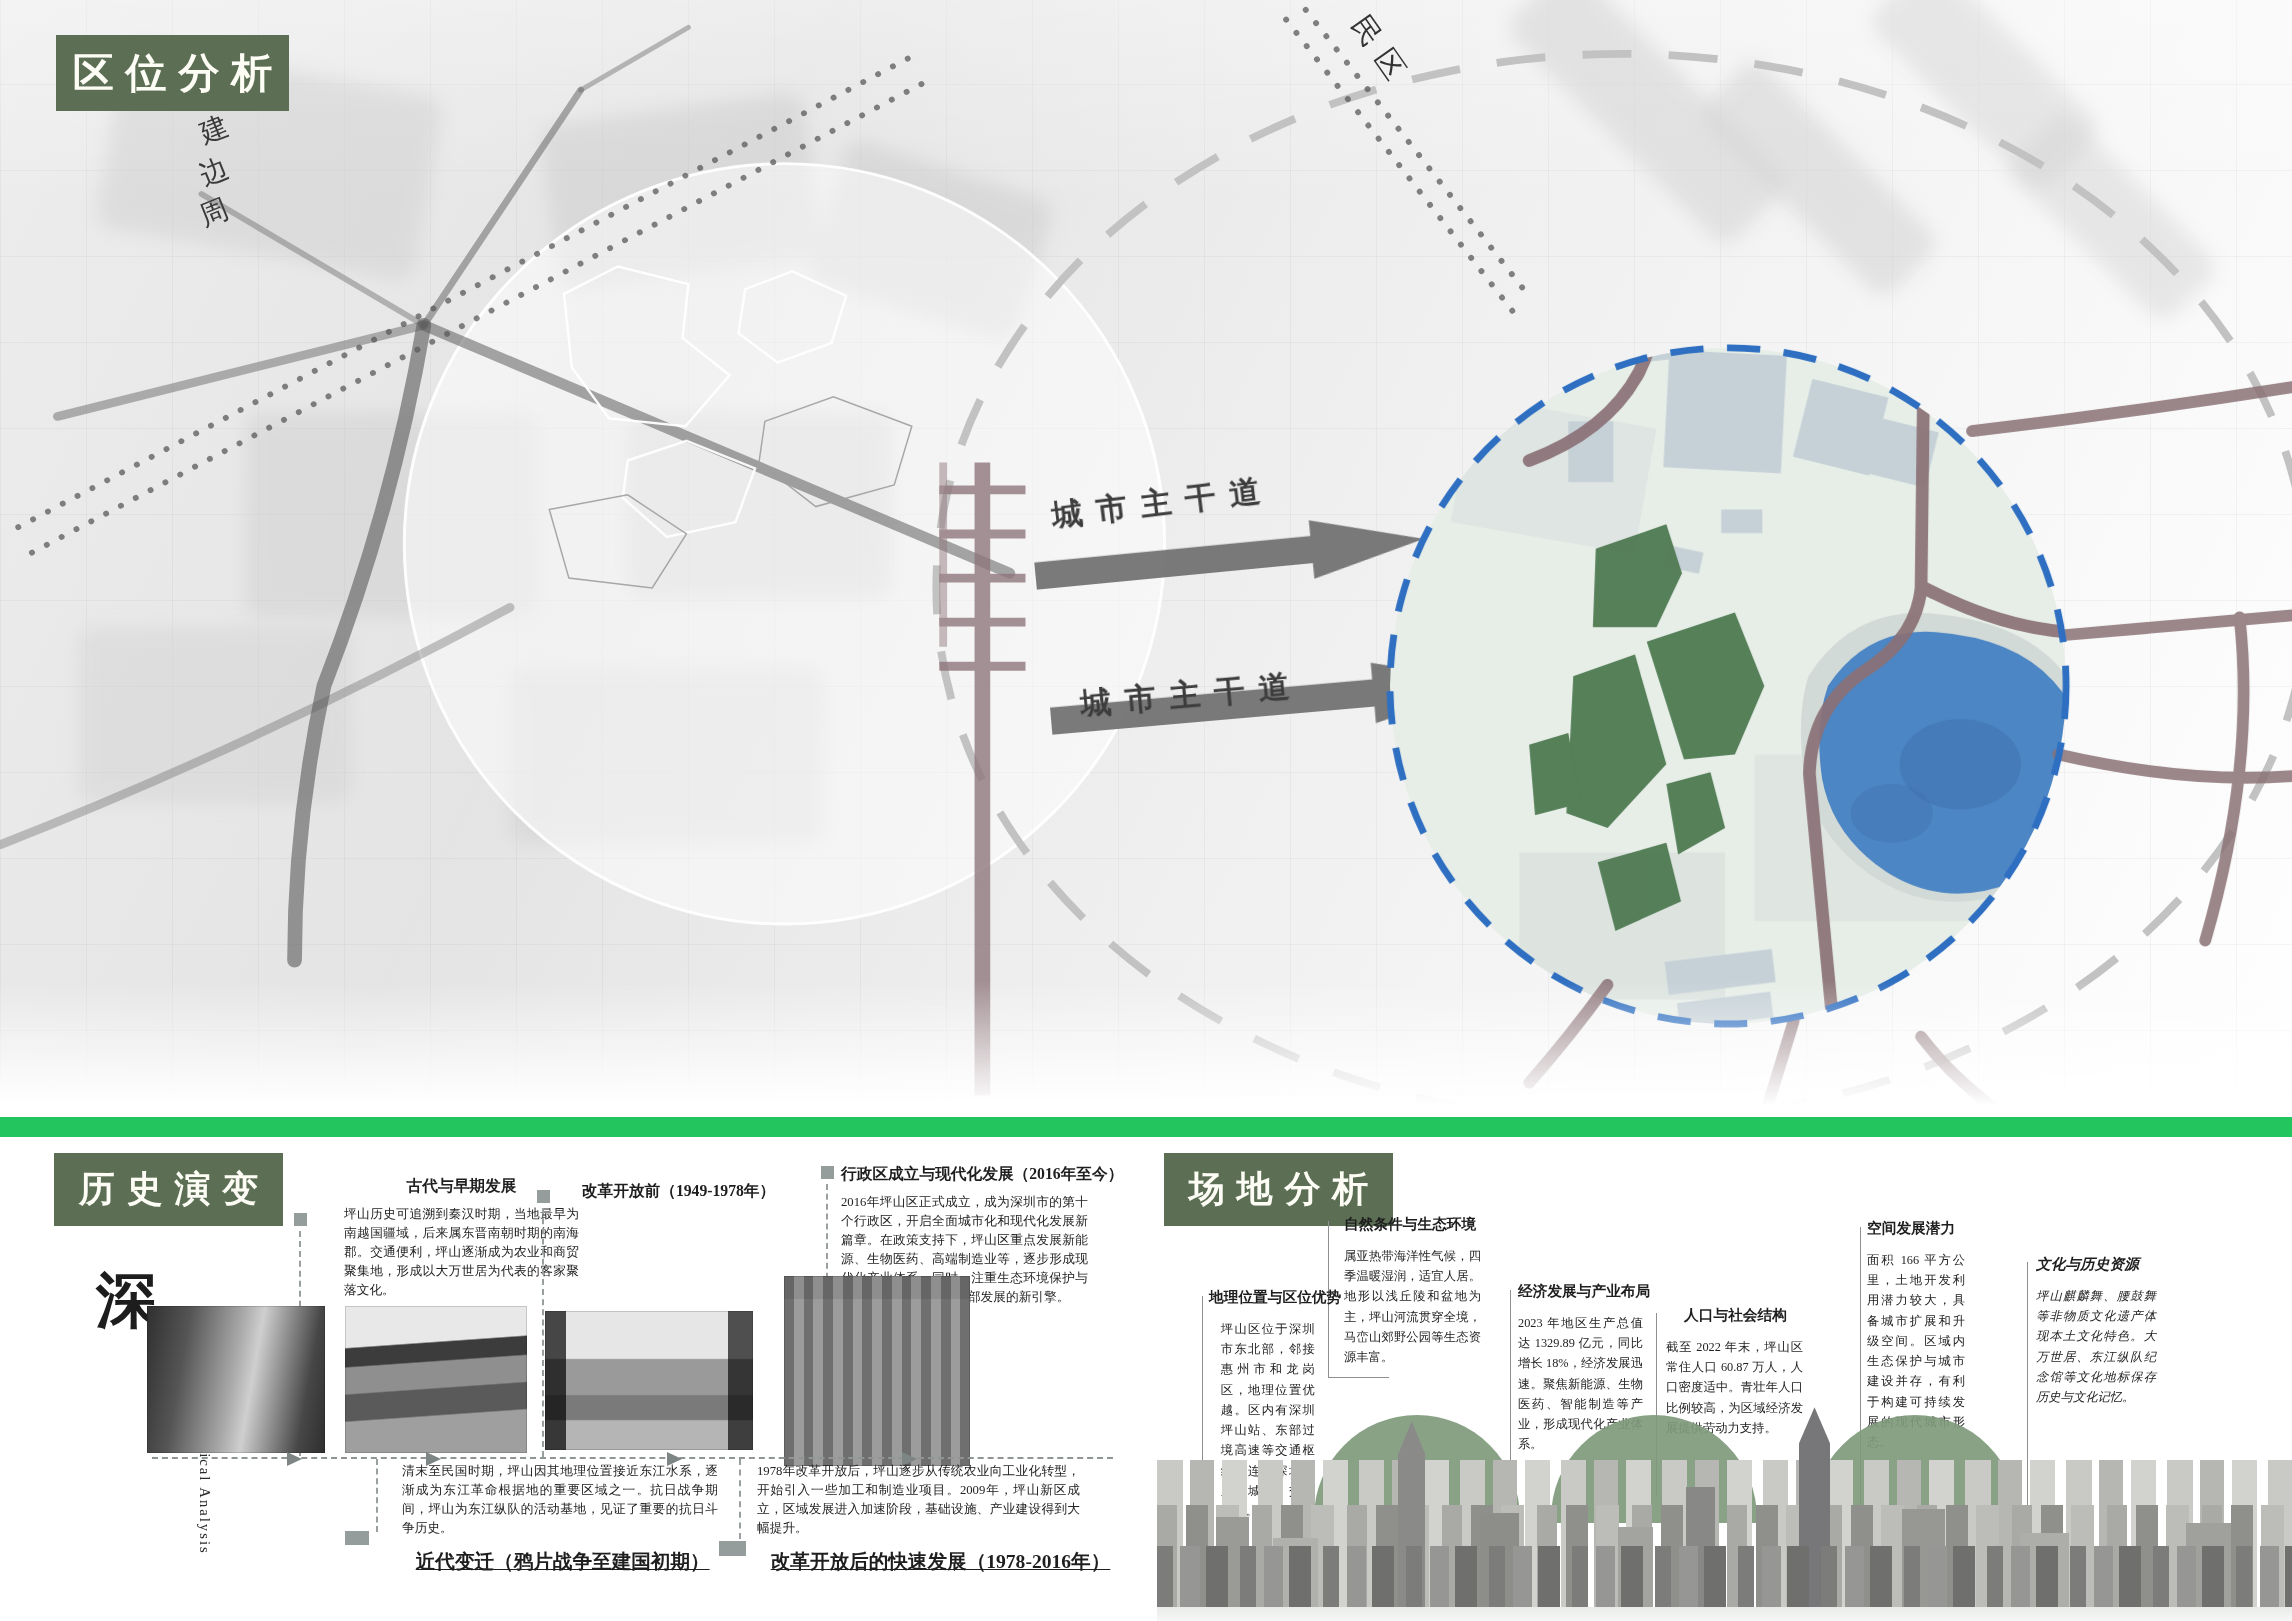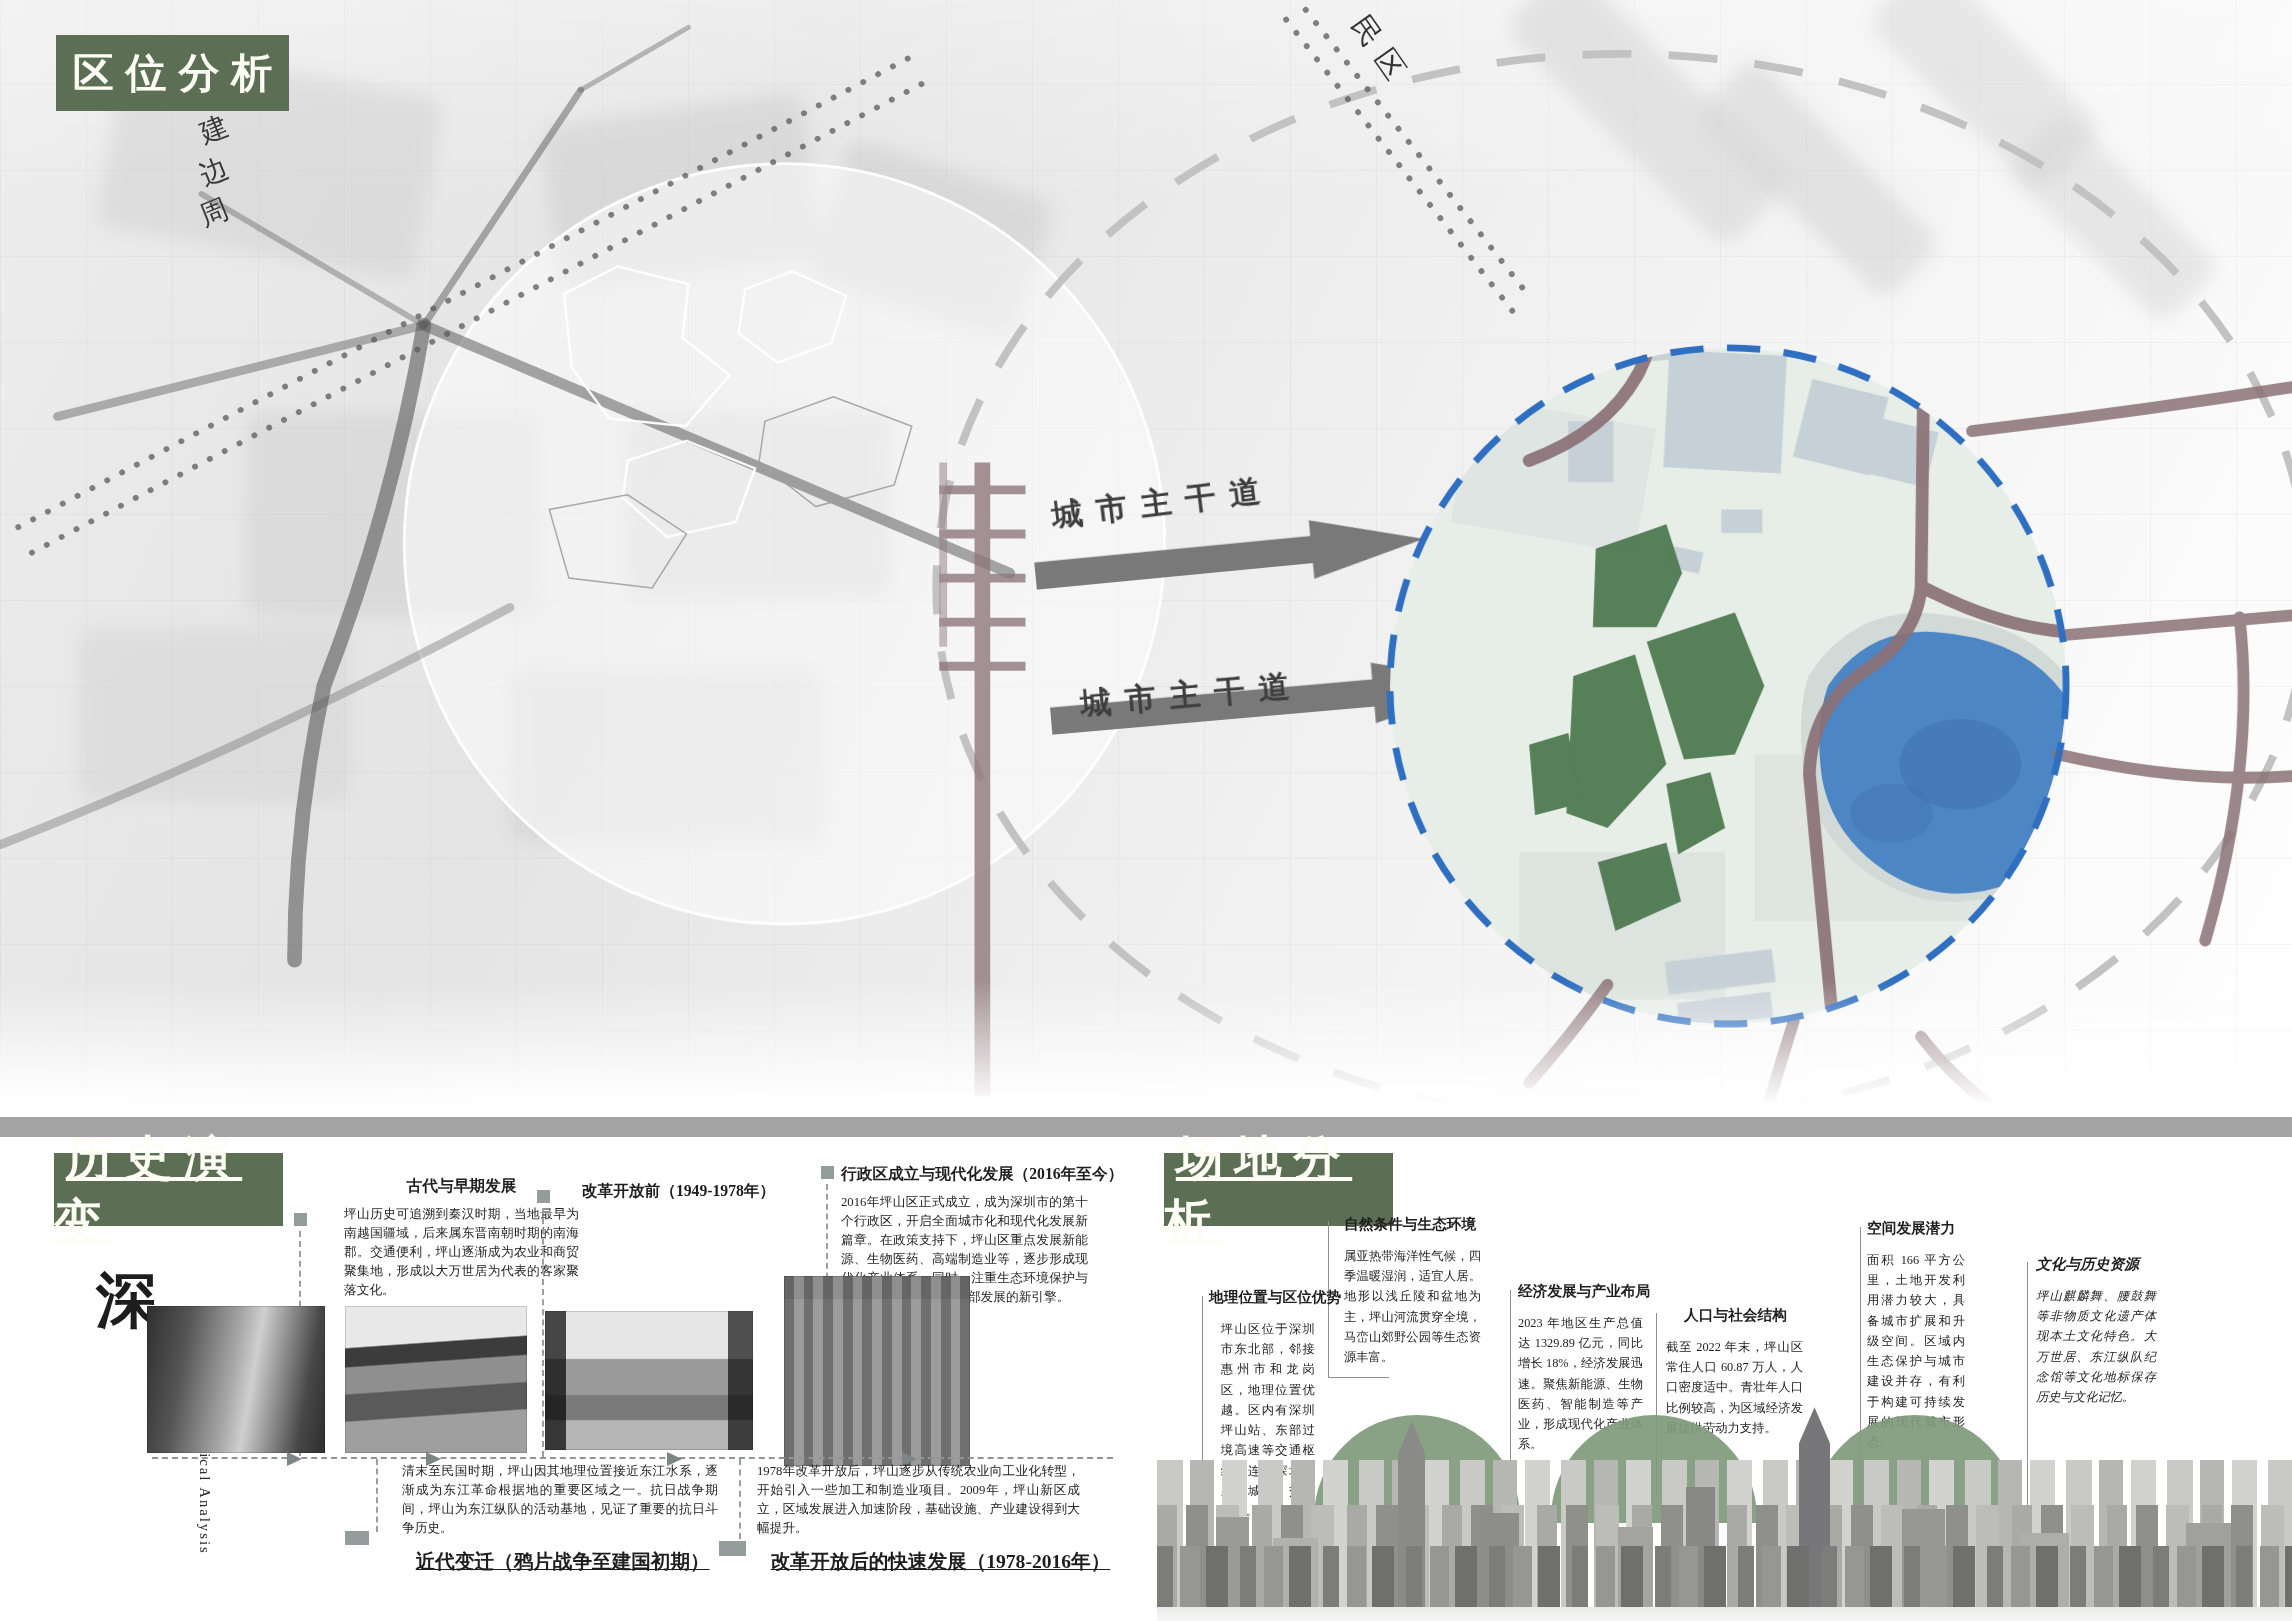"区位分析" .stage { background: #a3a3a3 -> #22c55e }
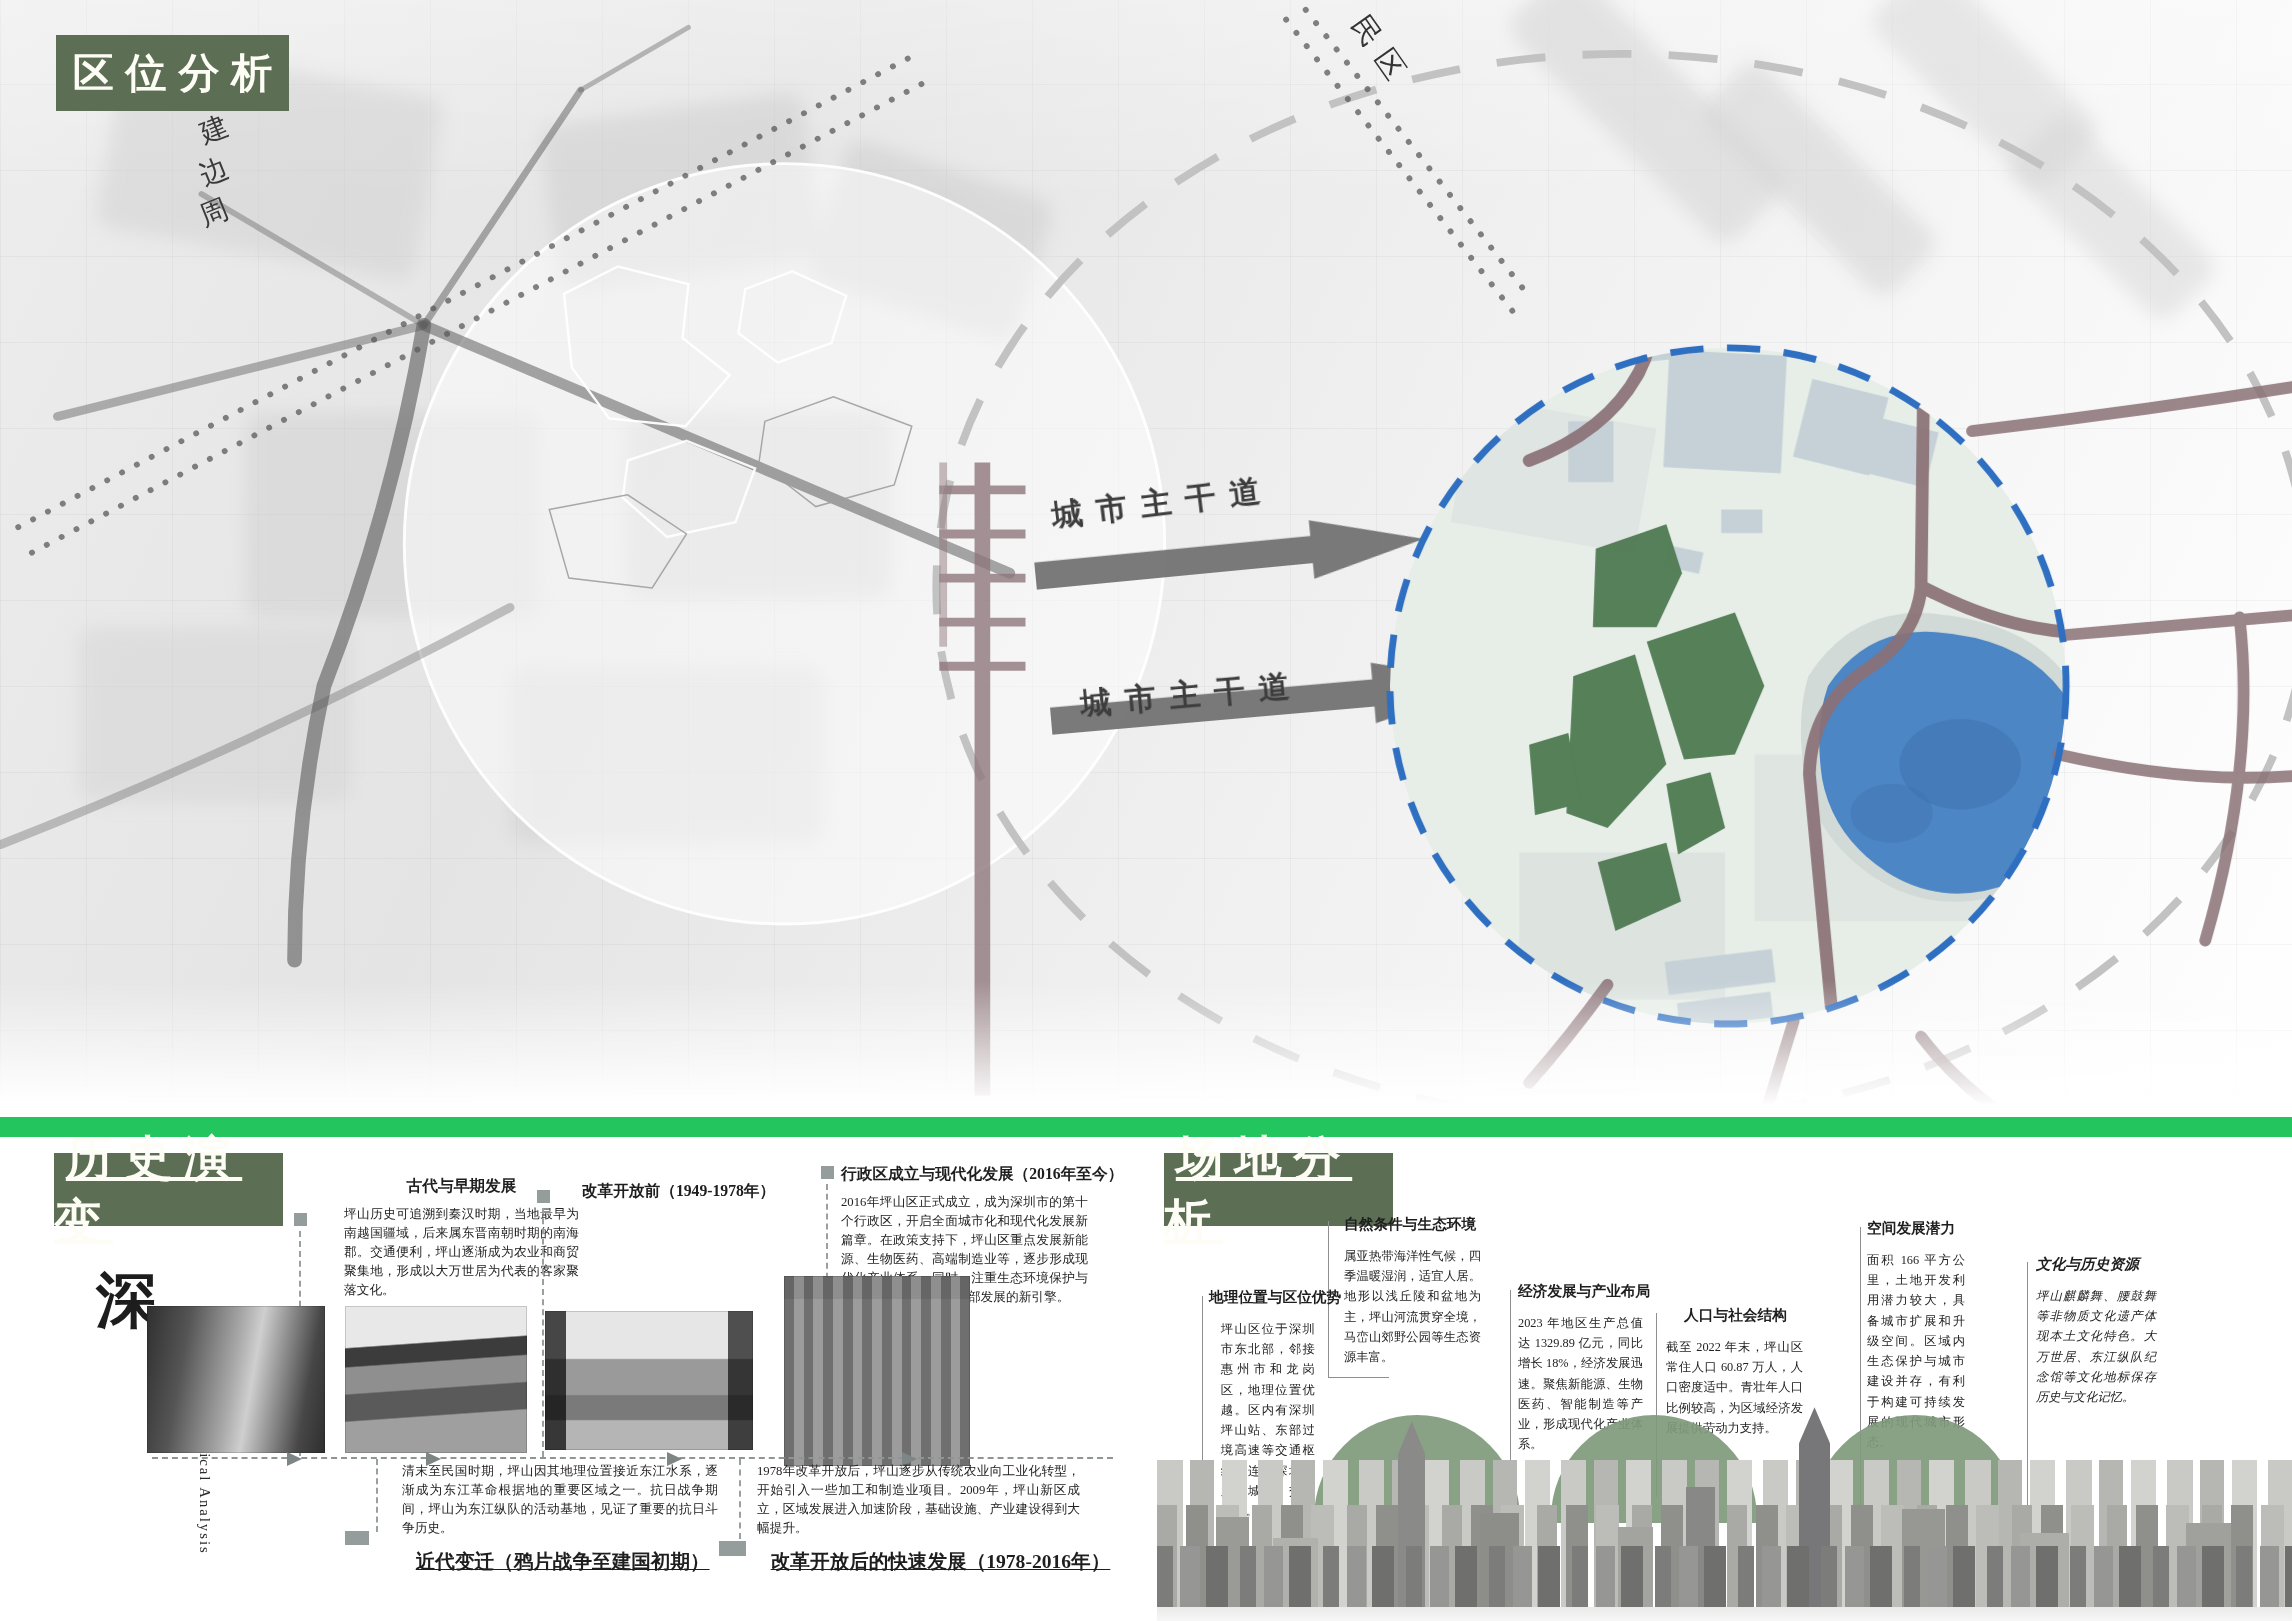"历史演变" .tag-small { font-size: 47px -> 36px; text-decoration: underline -> none }
